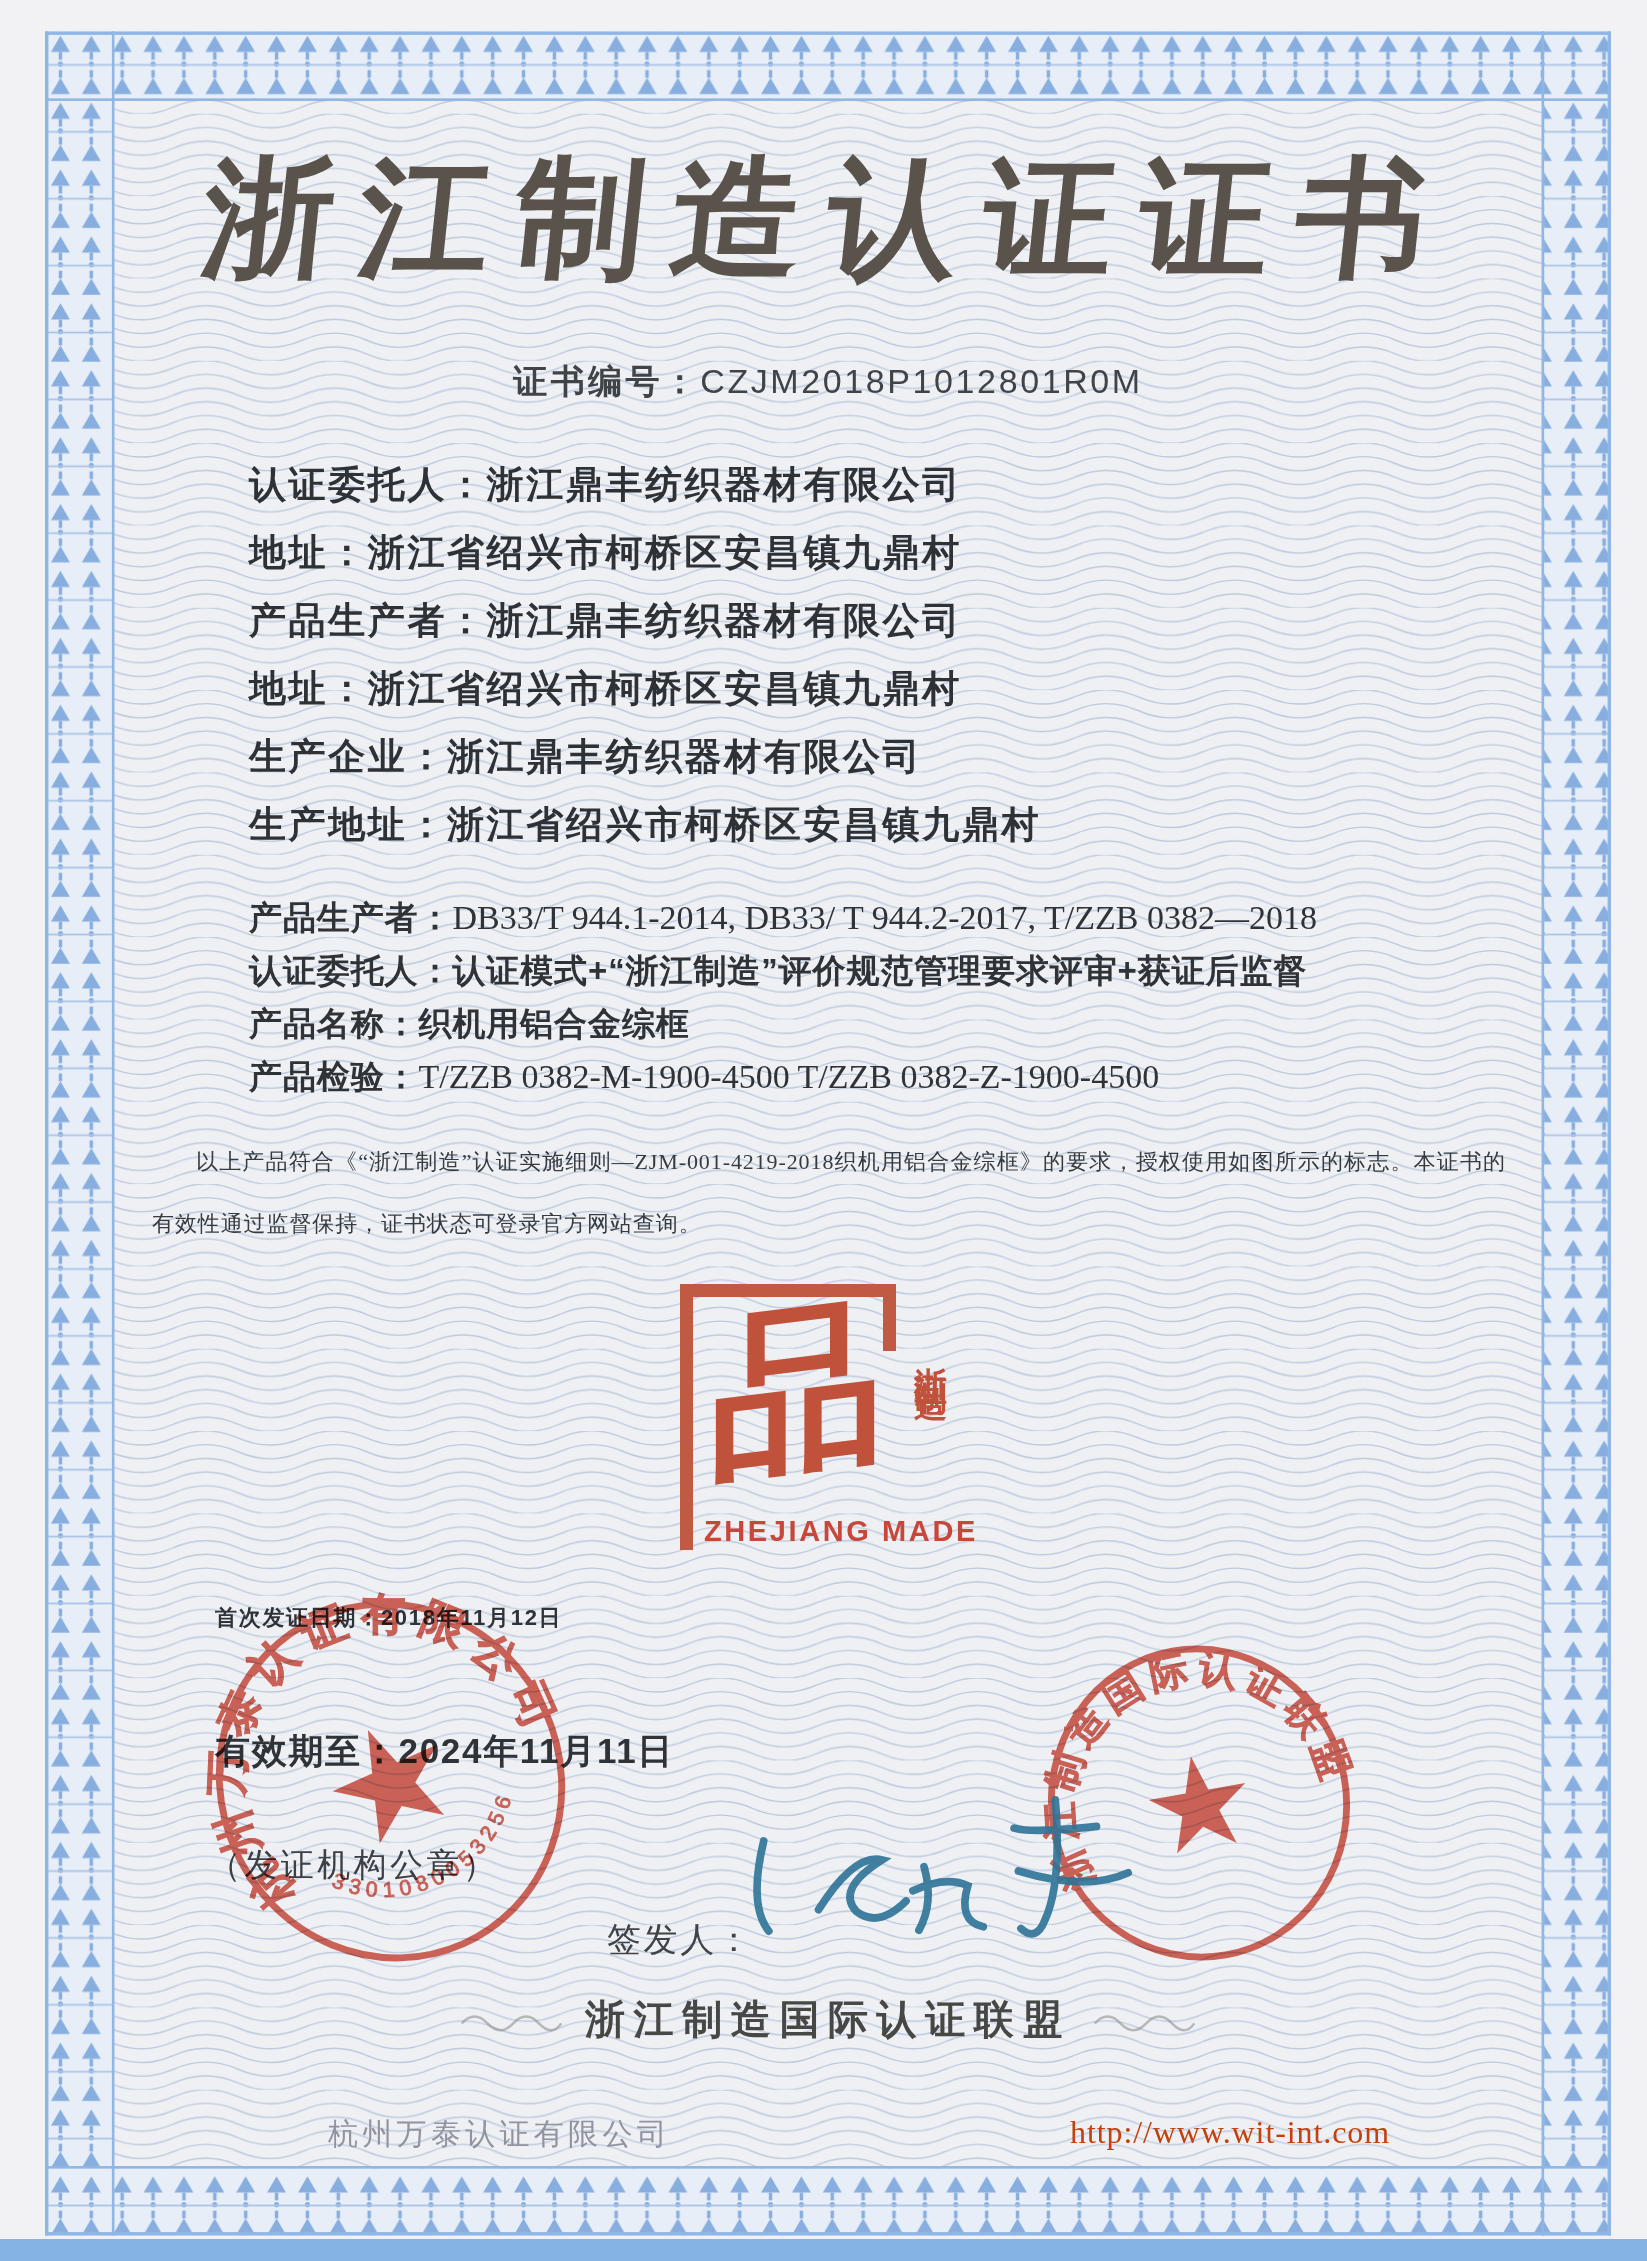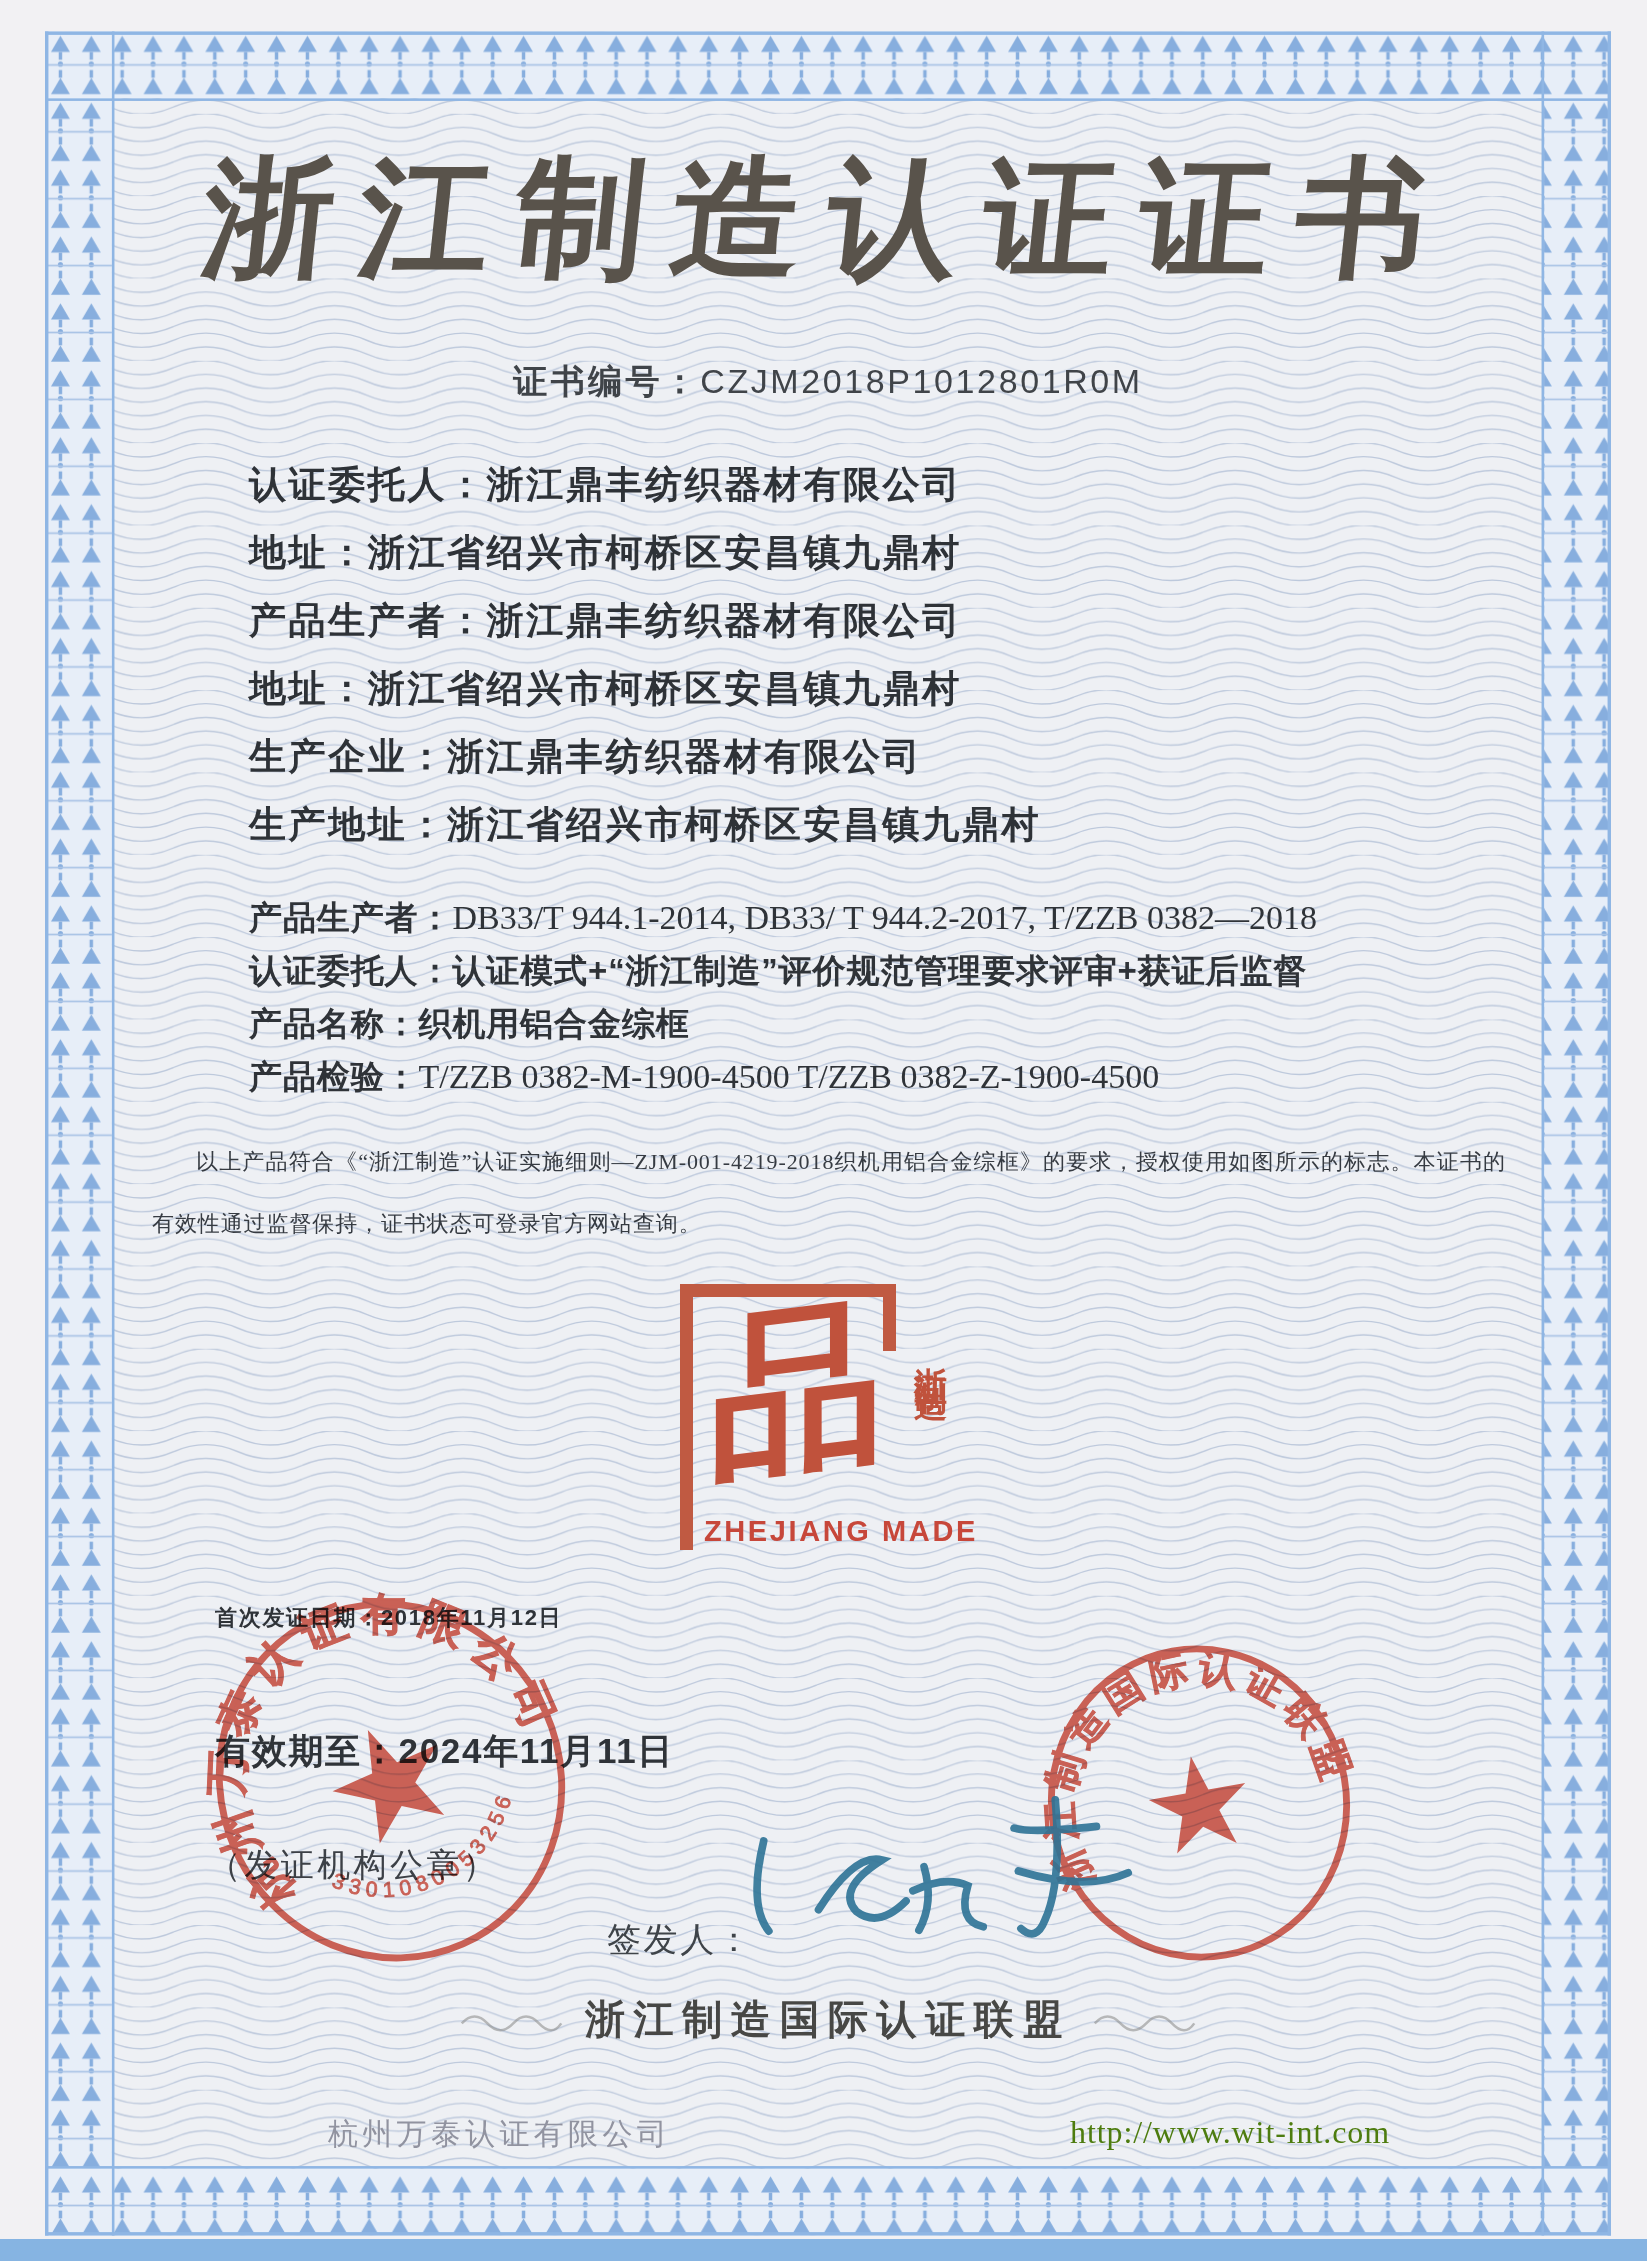"http://www.wit-int.com" .footer-url { color: #4d7c0f -> #c2410c }
